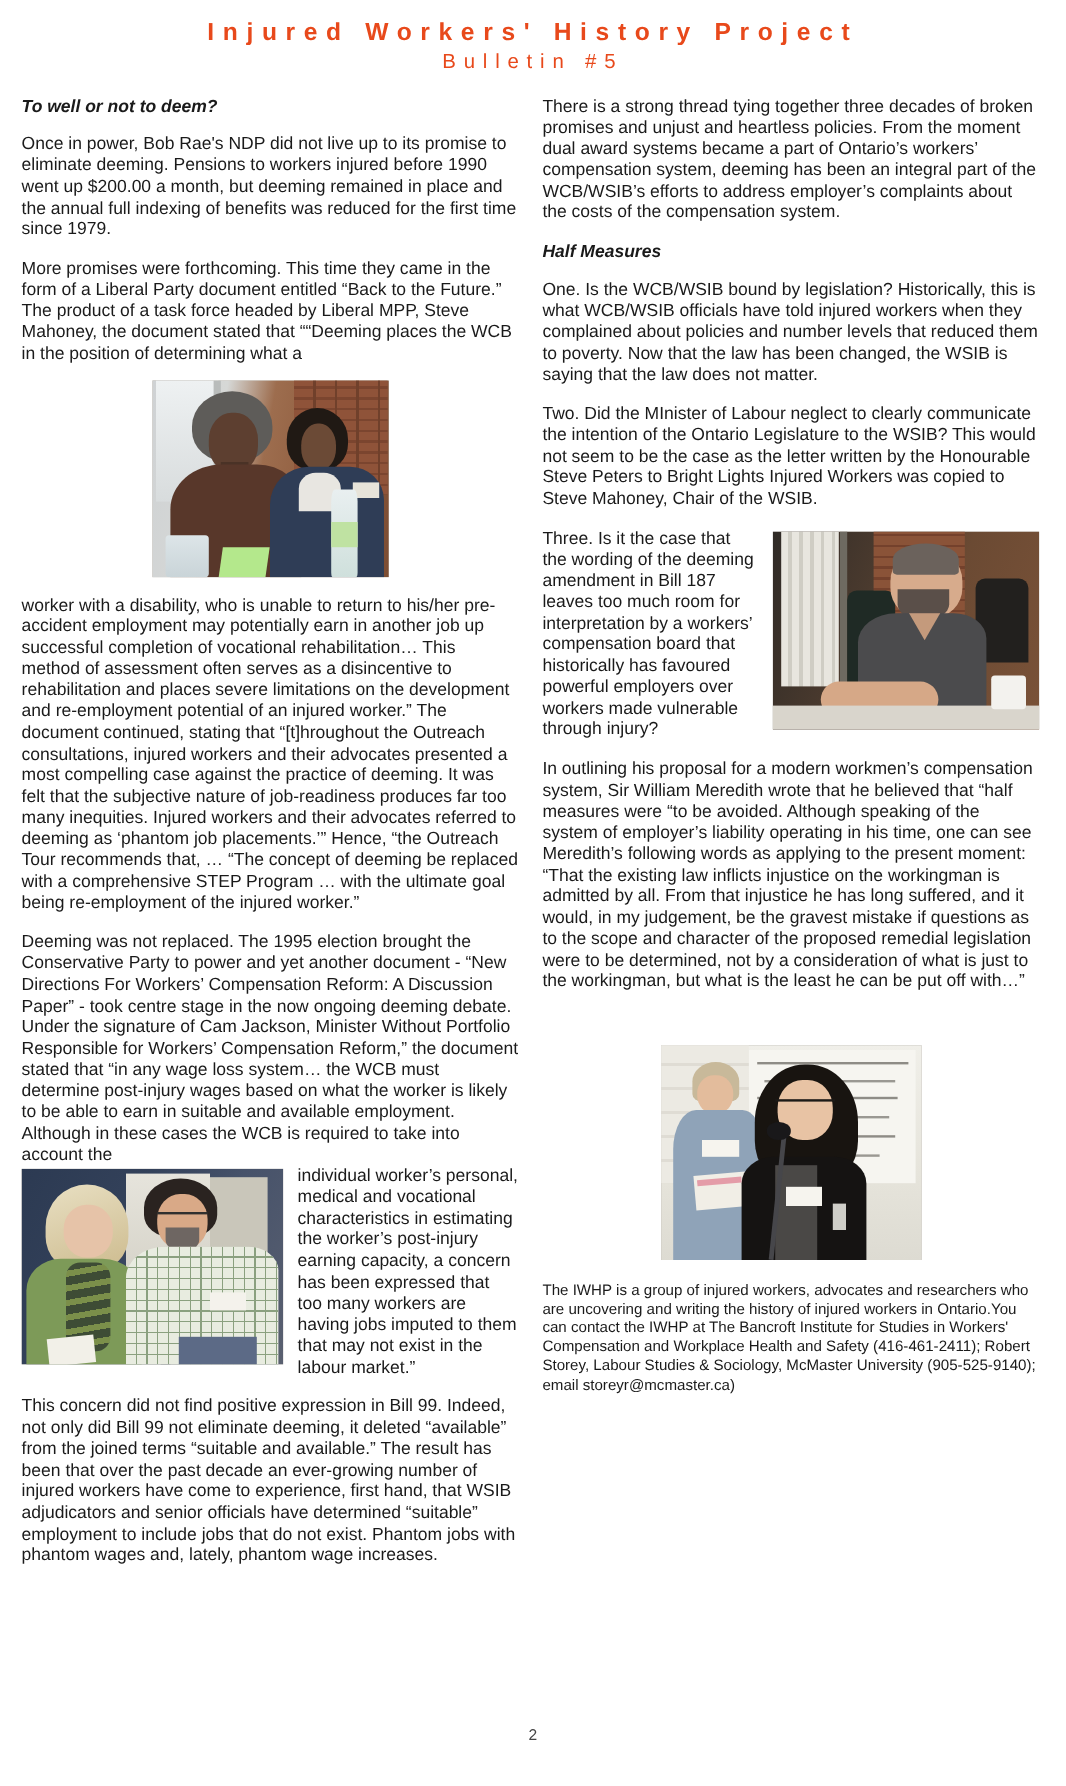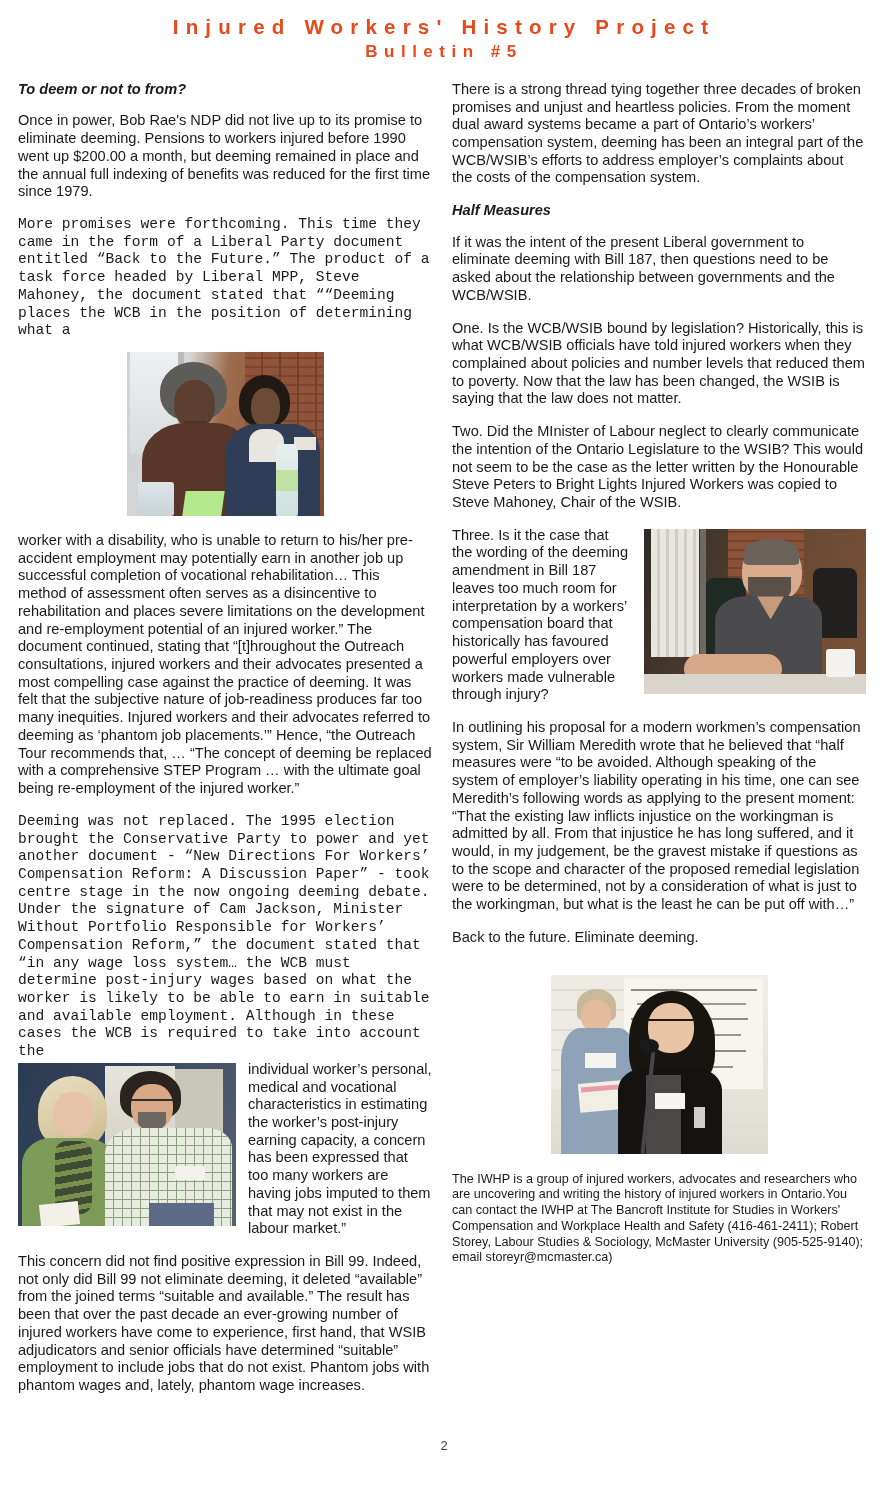"Bulletin #5" .masthead-line2 { font-weight: bold -> normal }
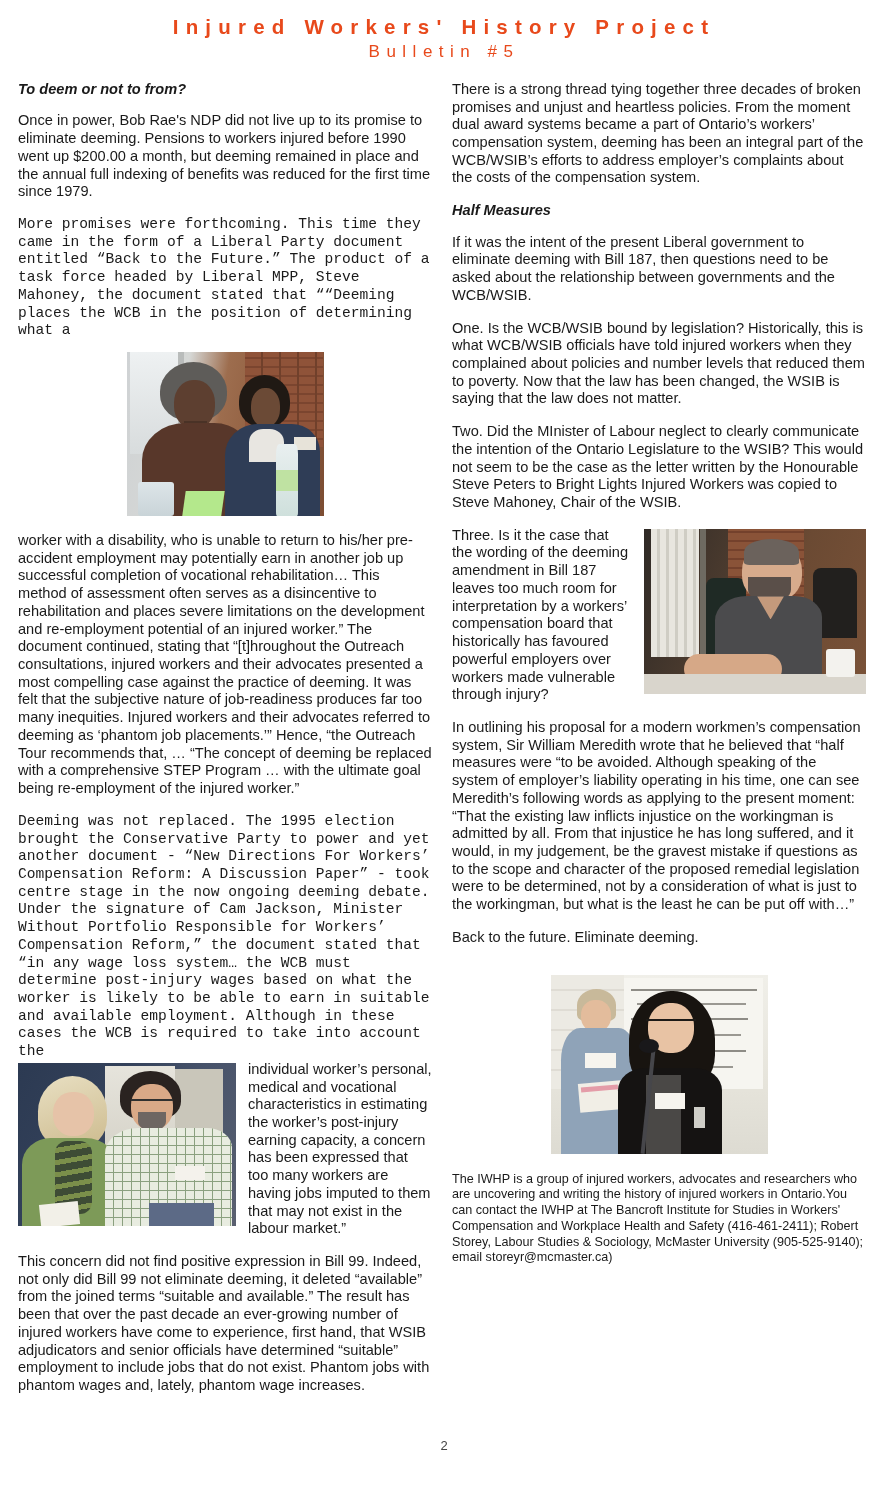"To deem or not to" h2.section-head { text: deem or not to from -> well or not to deem }
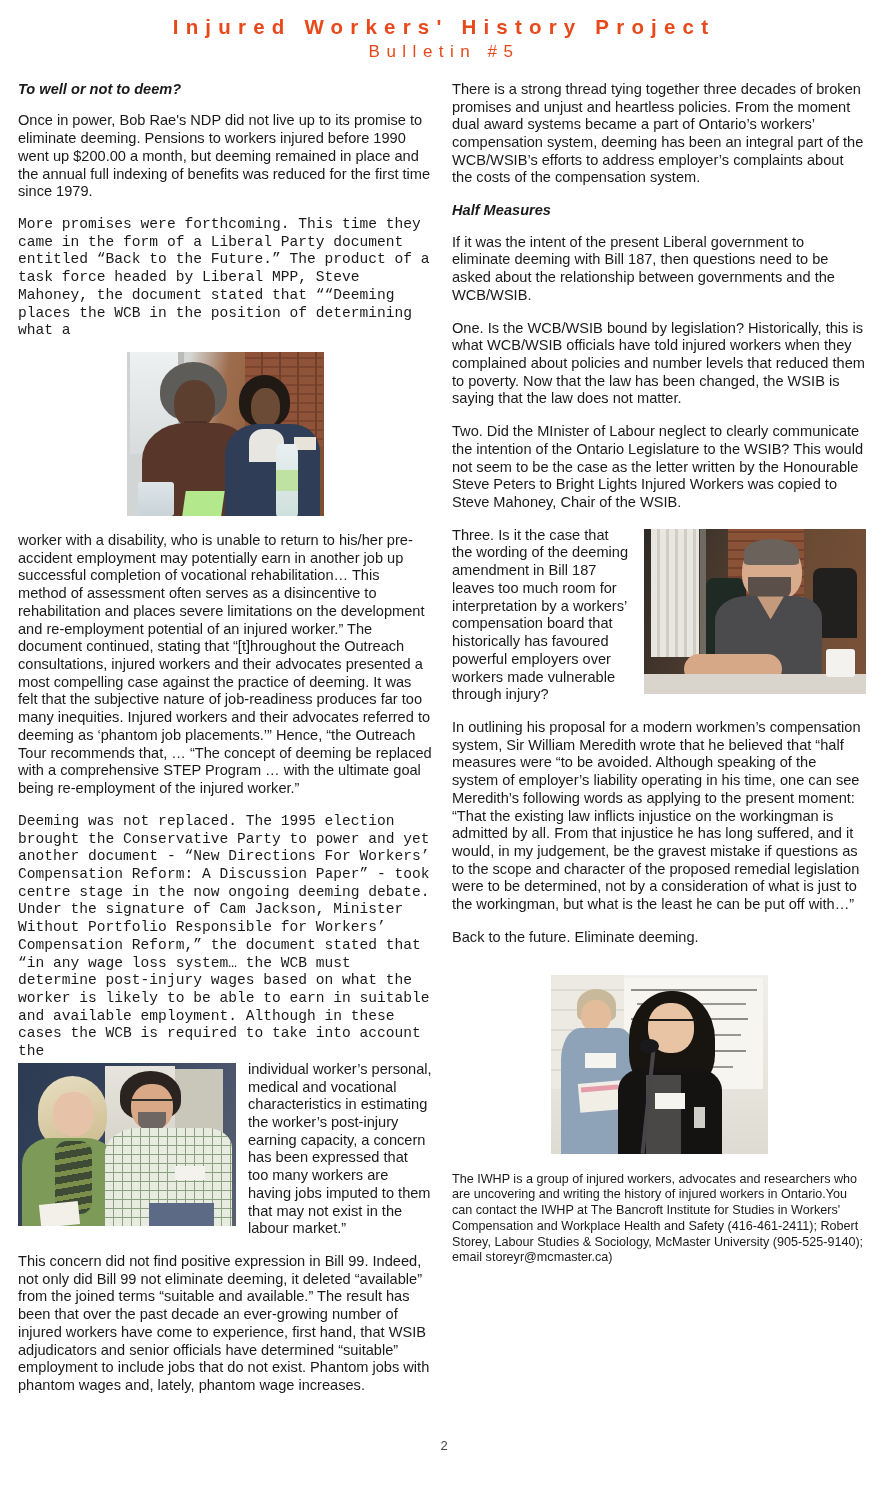"More promises were forthcoming. This" p.tight { font-family: Liberation Mono, monospace -> none }
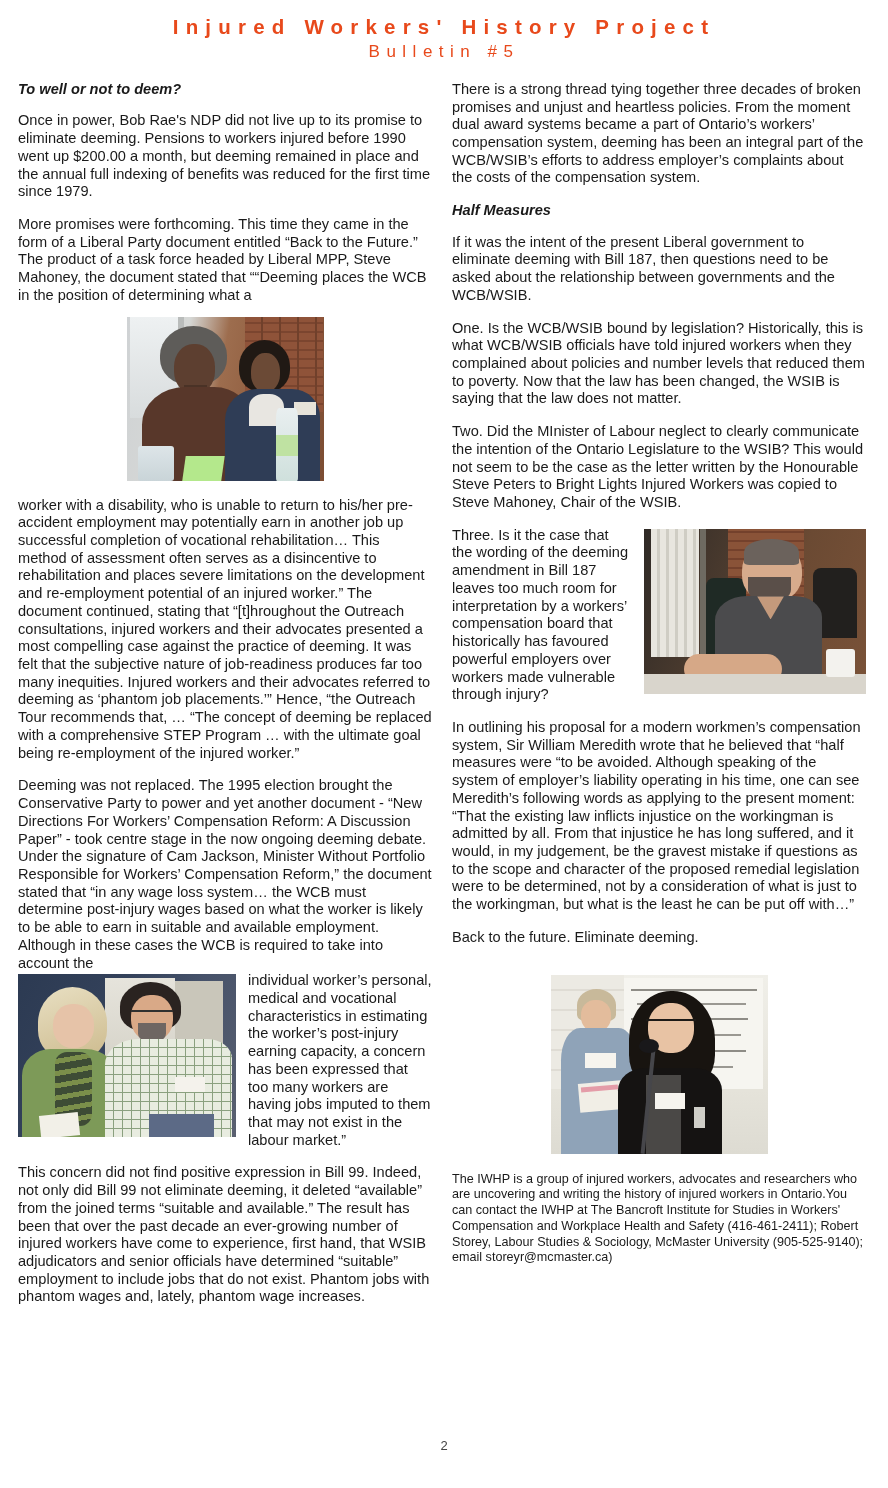"If it was the intent" p.body { html: <p>If it was the intent of the present Liberal government to eliminate deeming with Bill 187, then questions need to be asked about the relationship between governments and the WCB/WSIB.</p> -> none }
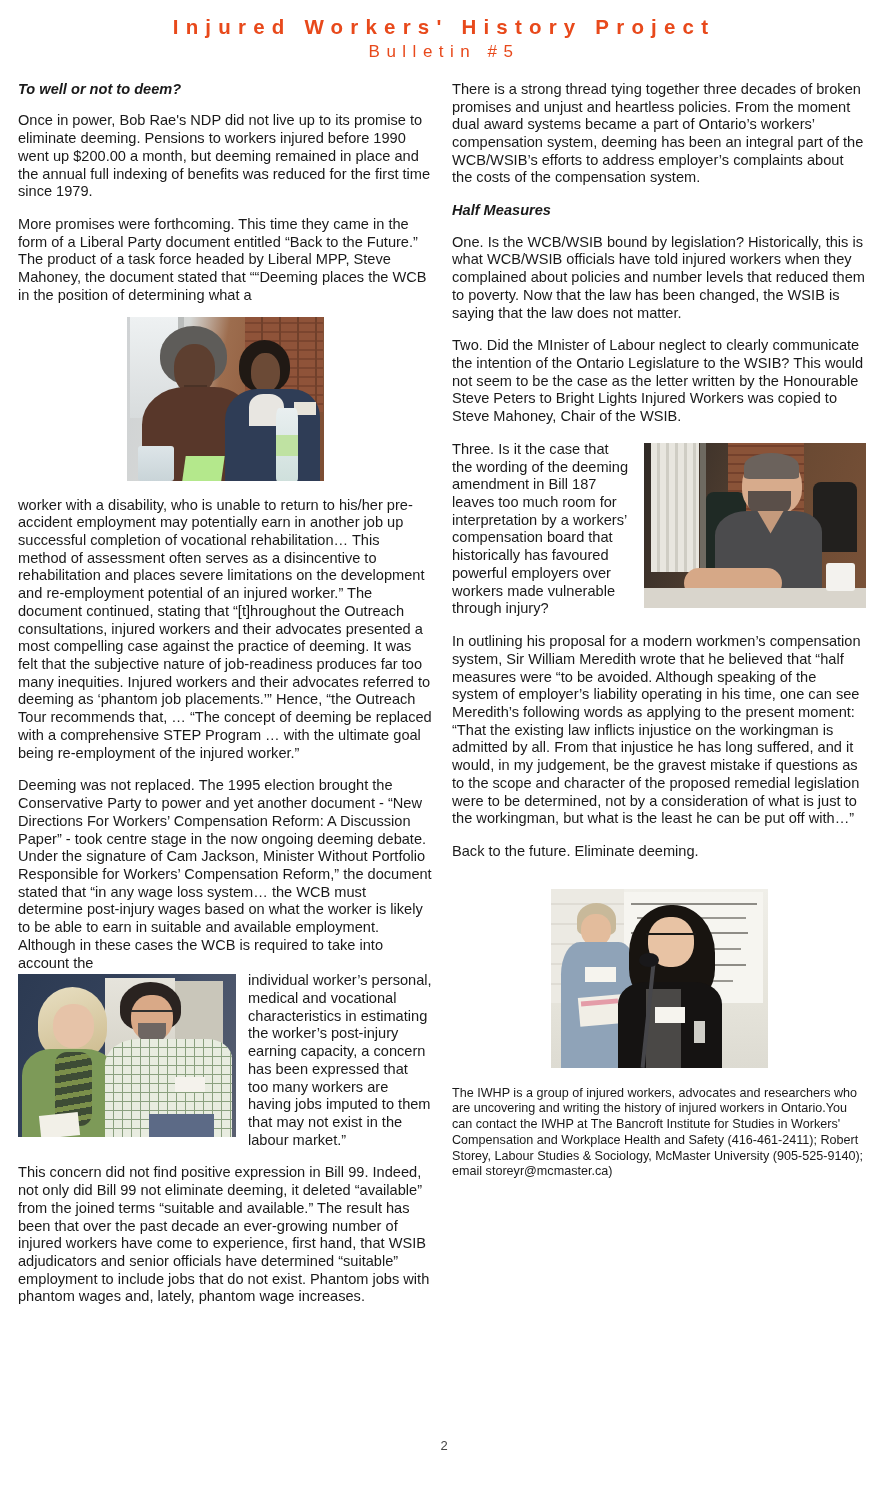"Back to the future. Eliminate" p.body { html: <p>Back to the future. Eliminate deeming.</p> -> none }
